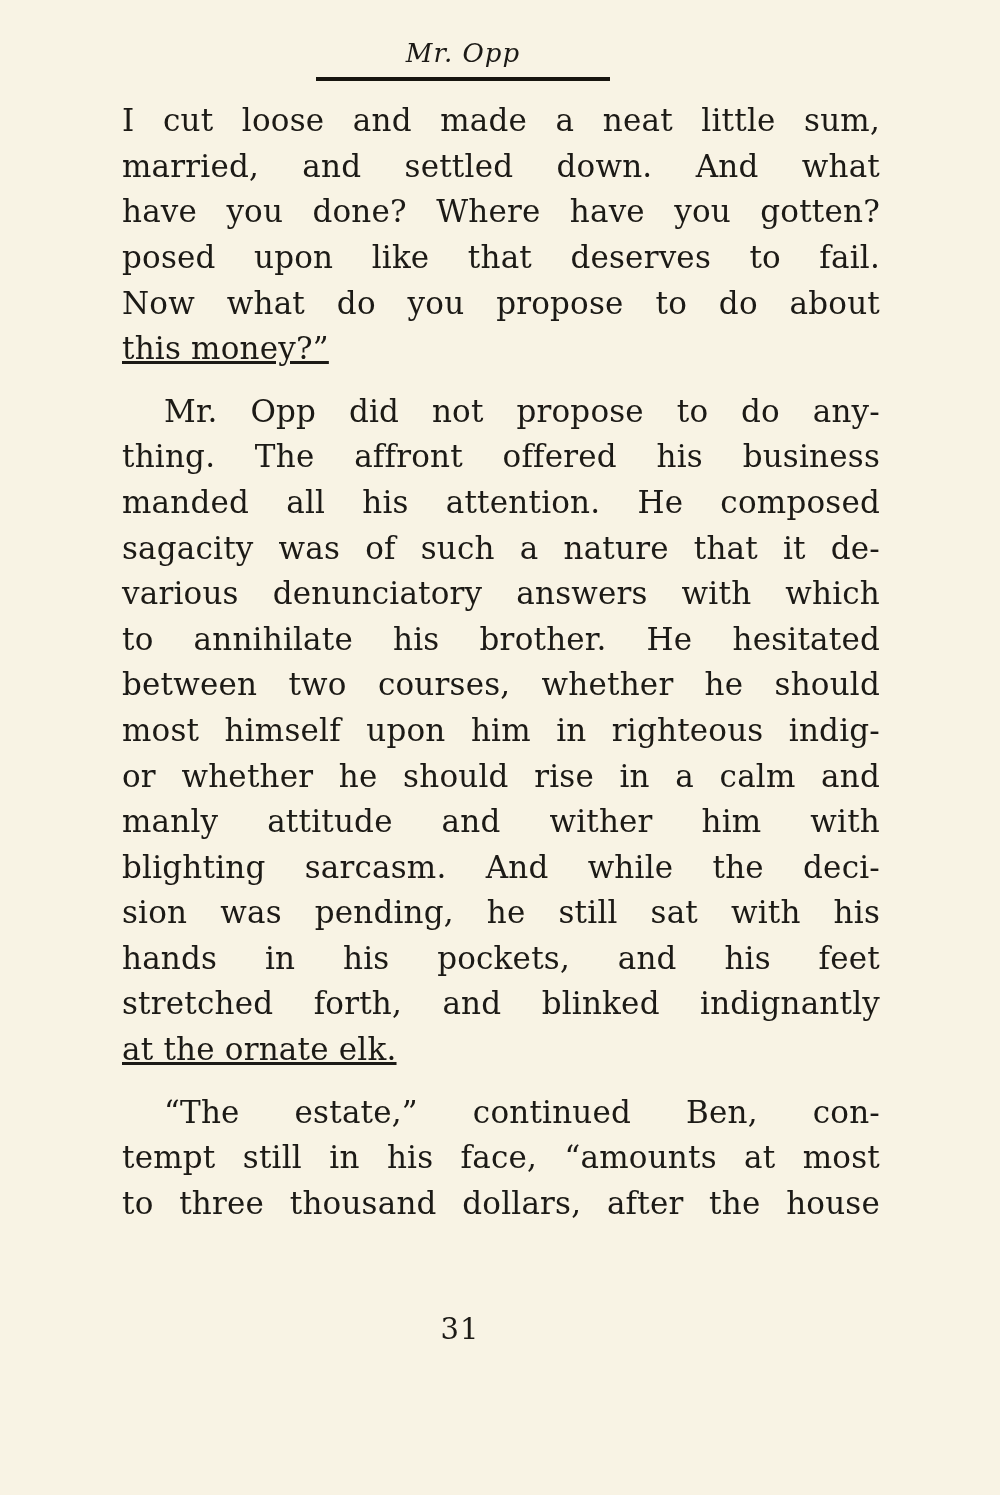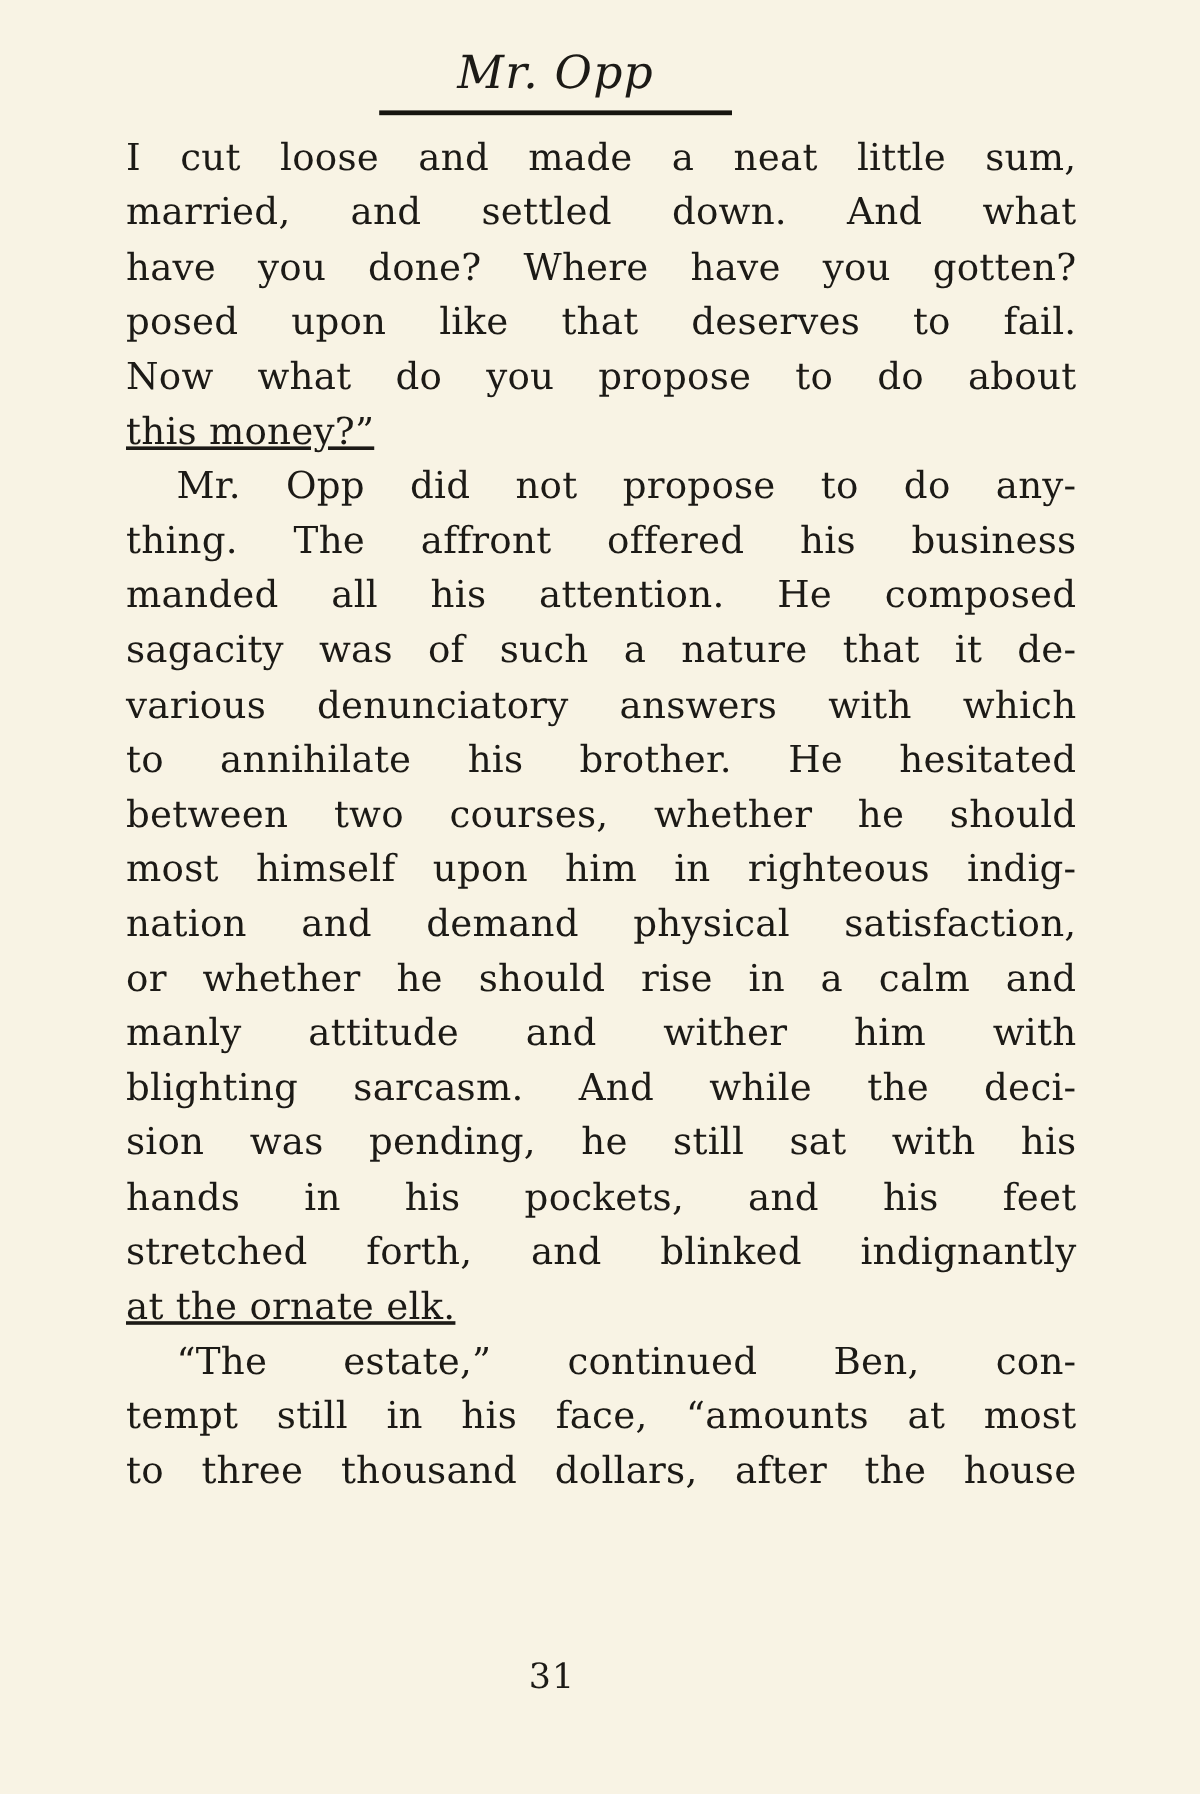"Mr. Opp" .title { font-size: 38px -> 26px }
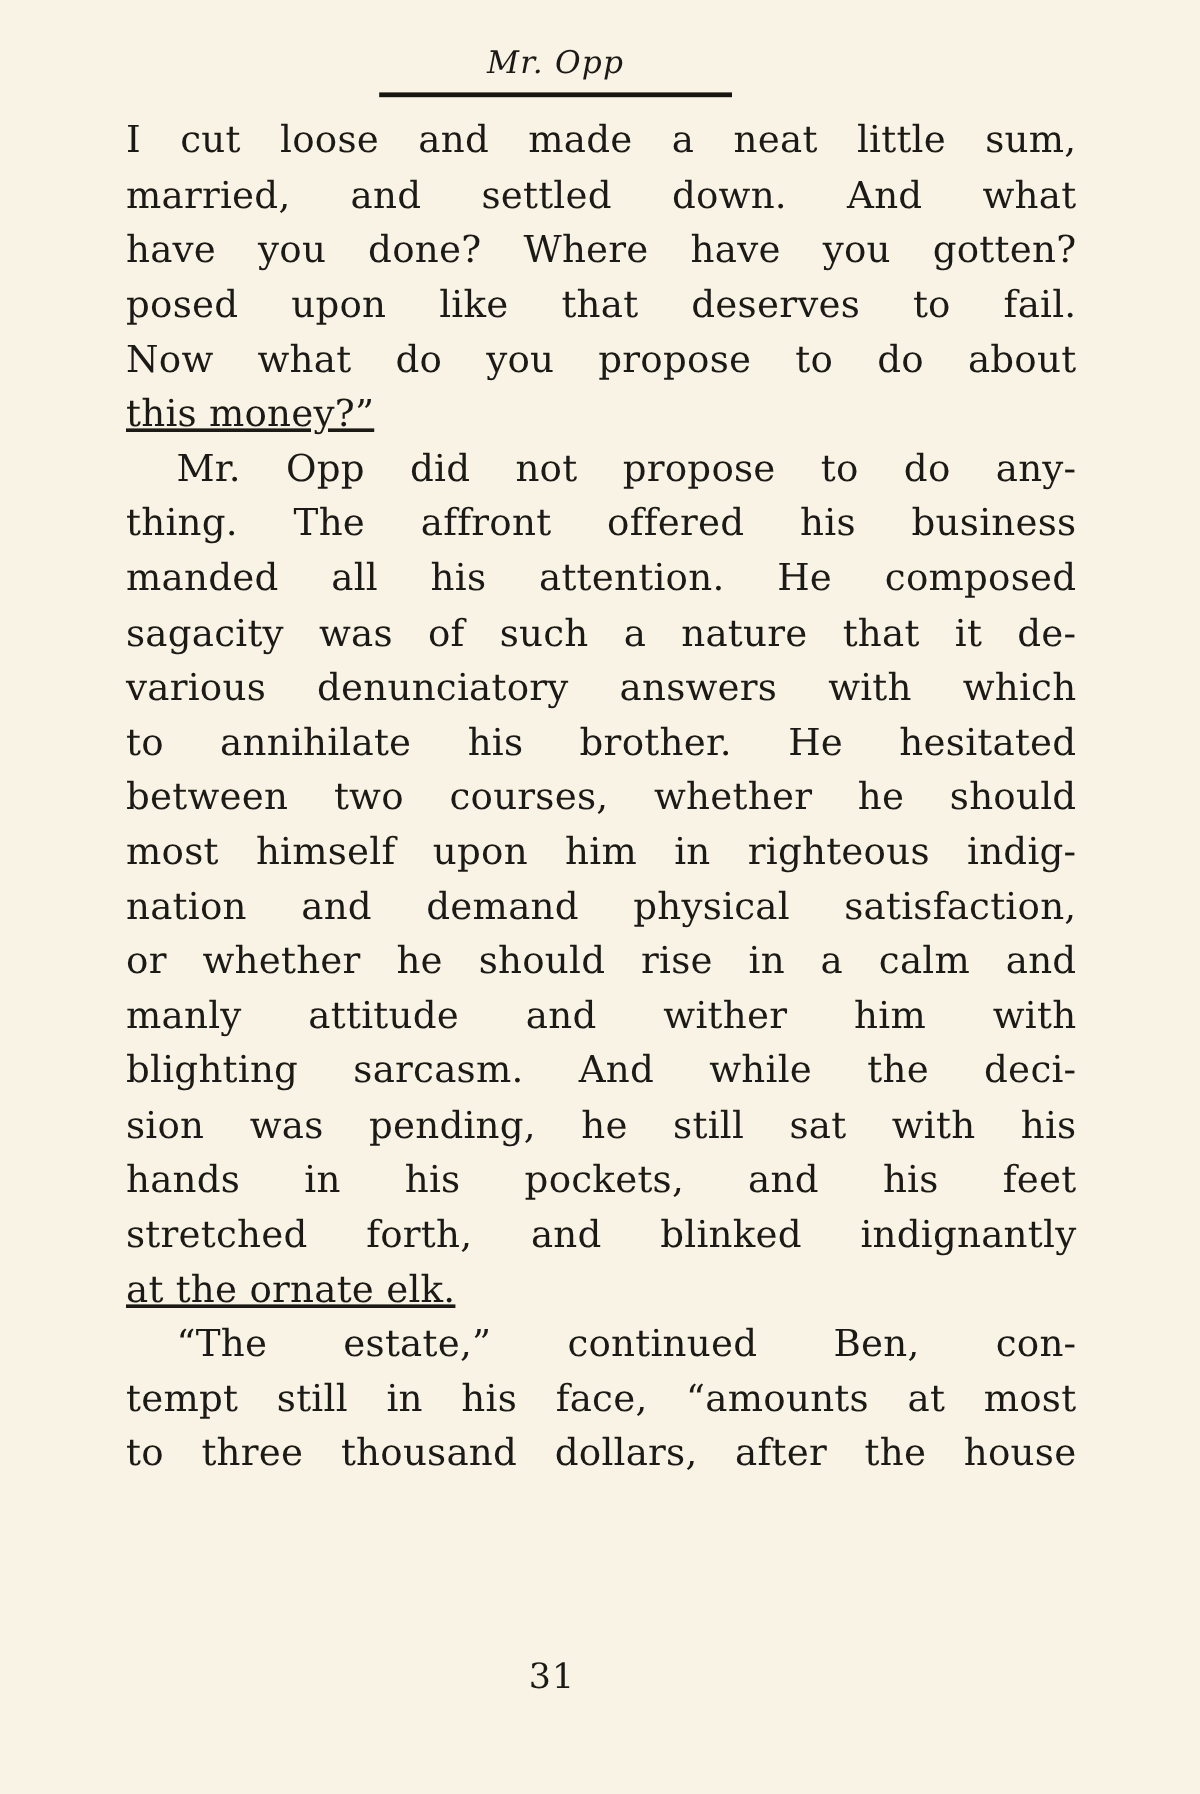"I cut loose and made" .para { margin: 0 -> 17px }
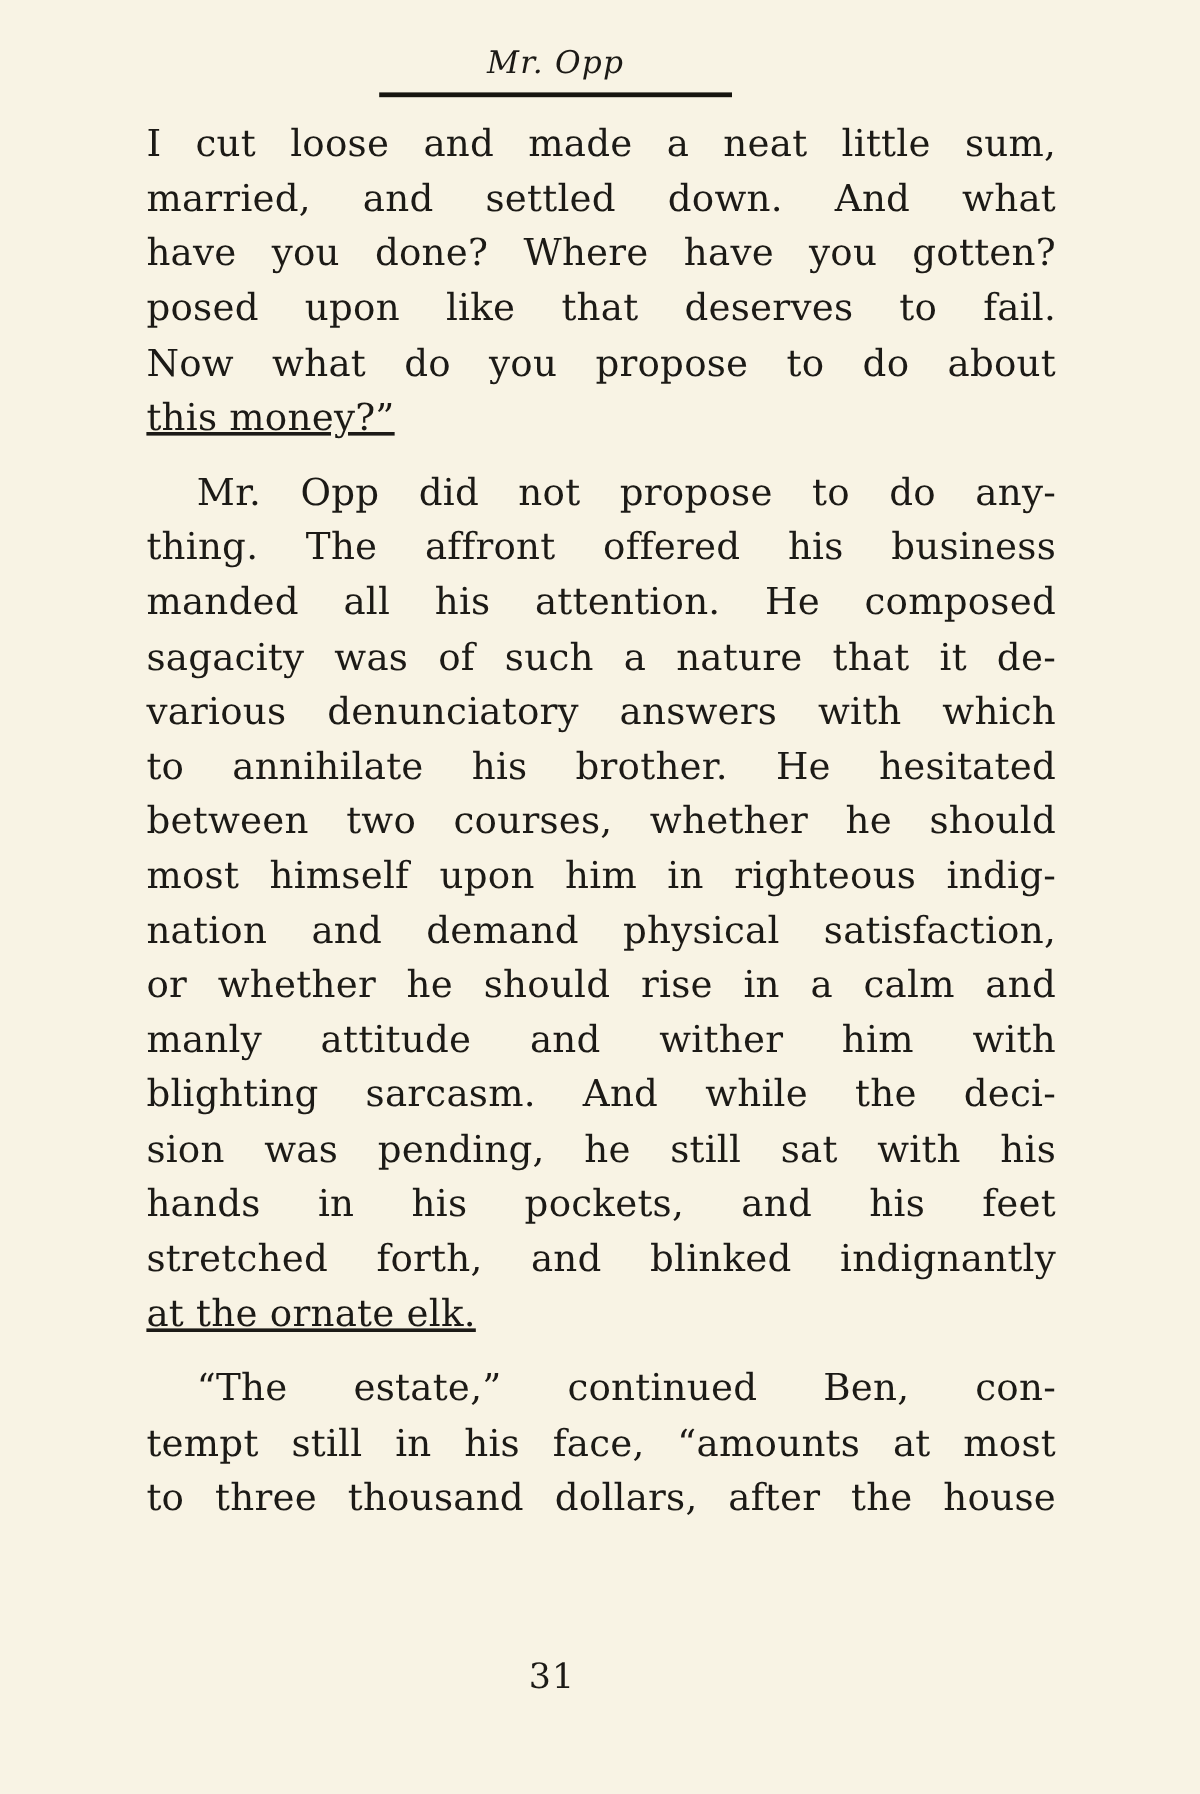"nation and demand physical satisfaction," div.line { html: <div>nation and demand physical satisfaction,</div> -> none }
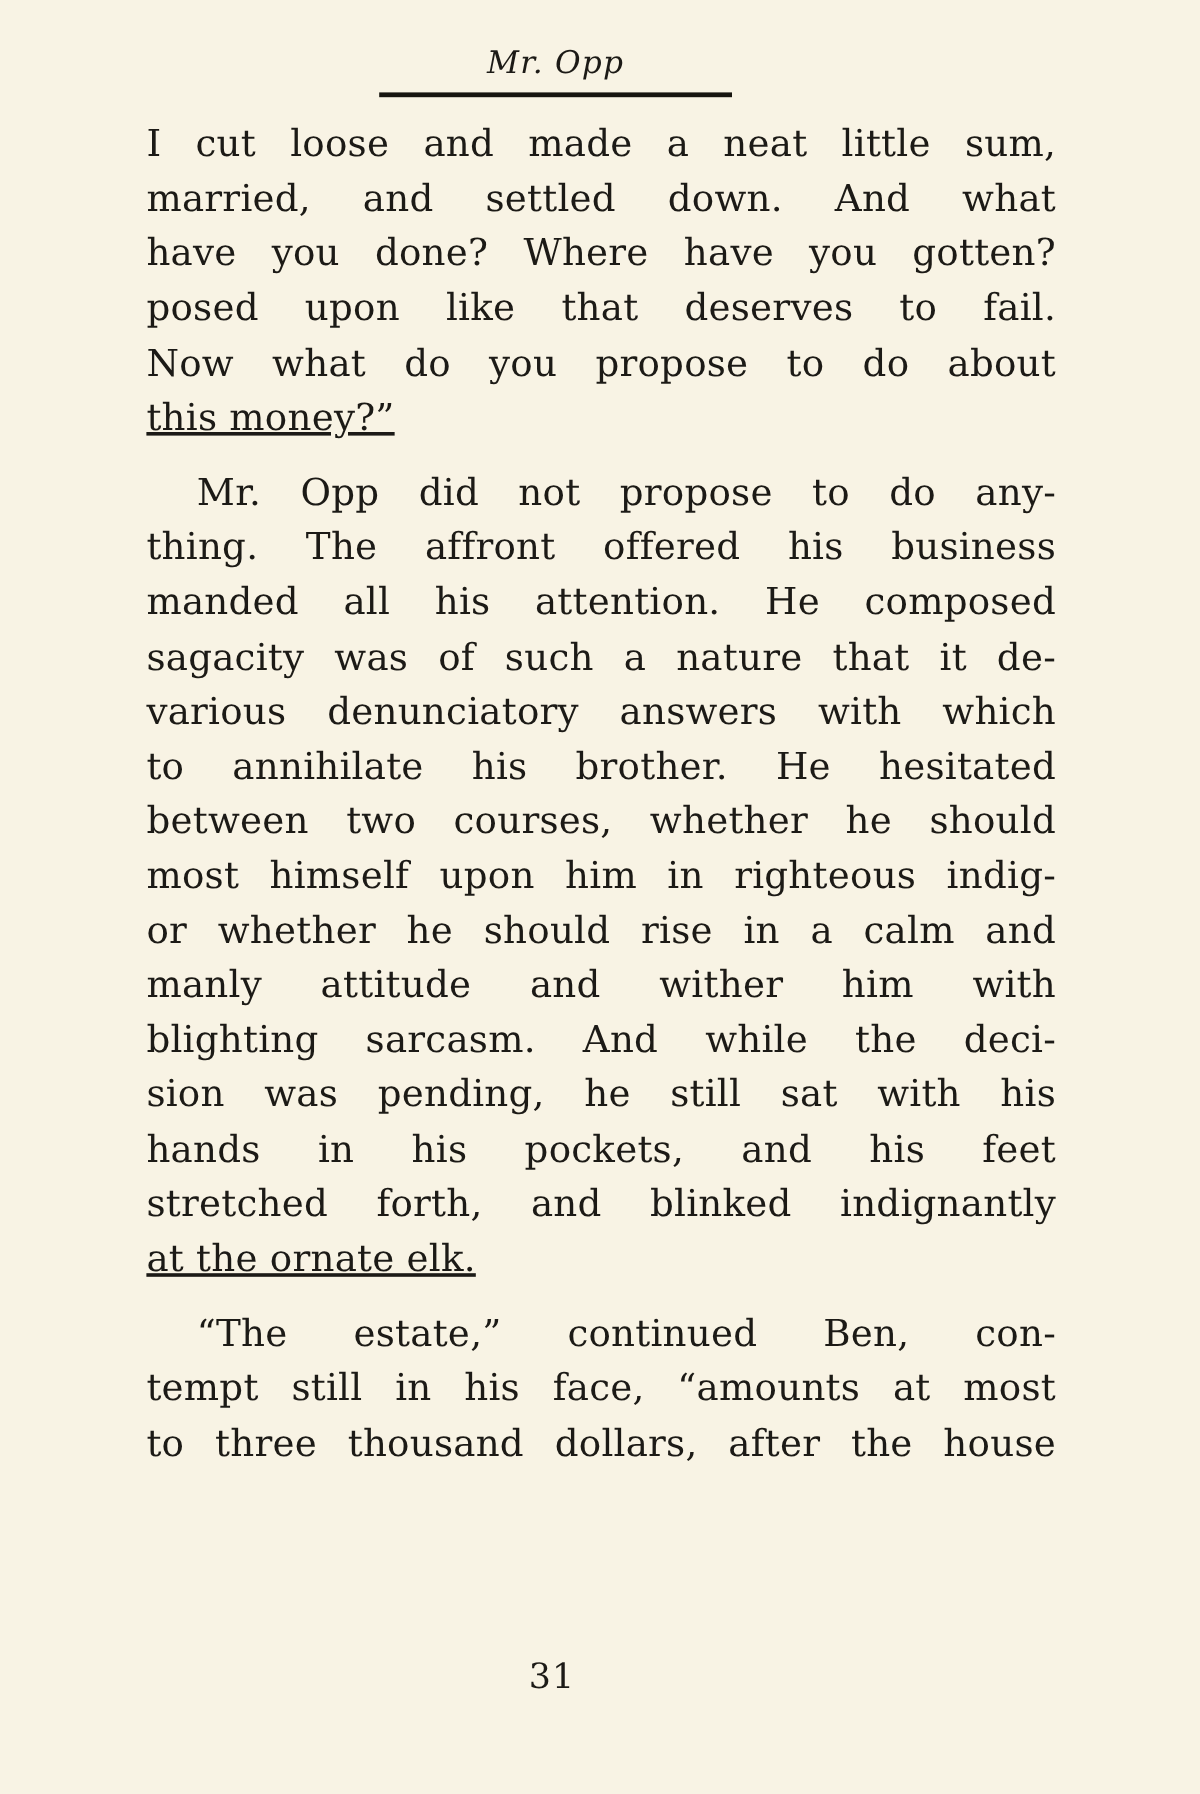"31" .page-number { top: 1380px -> 1312px }
